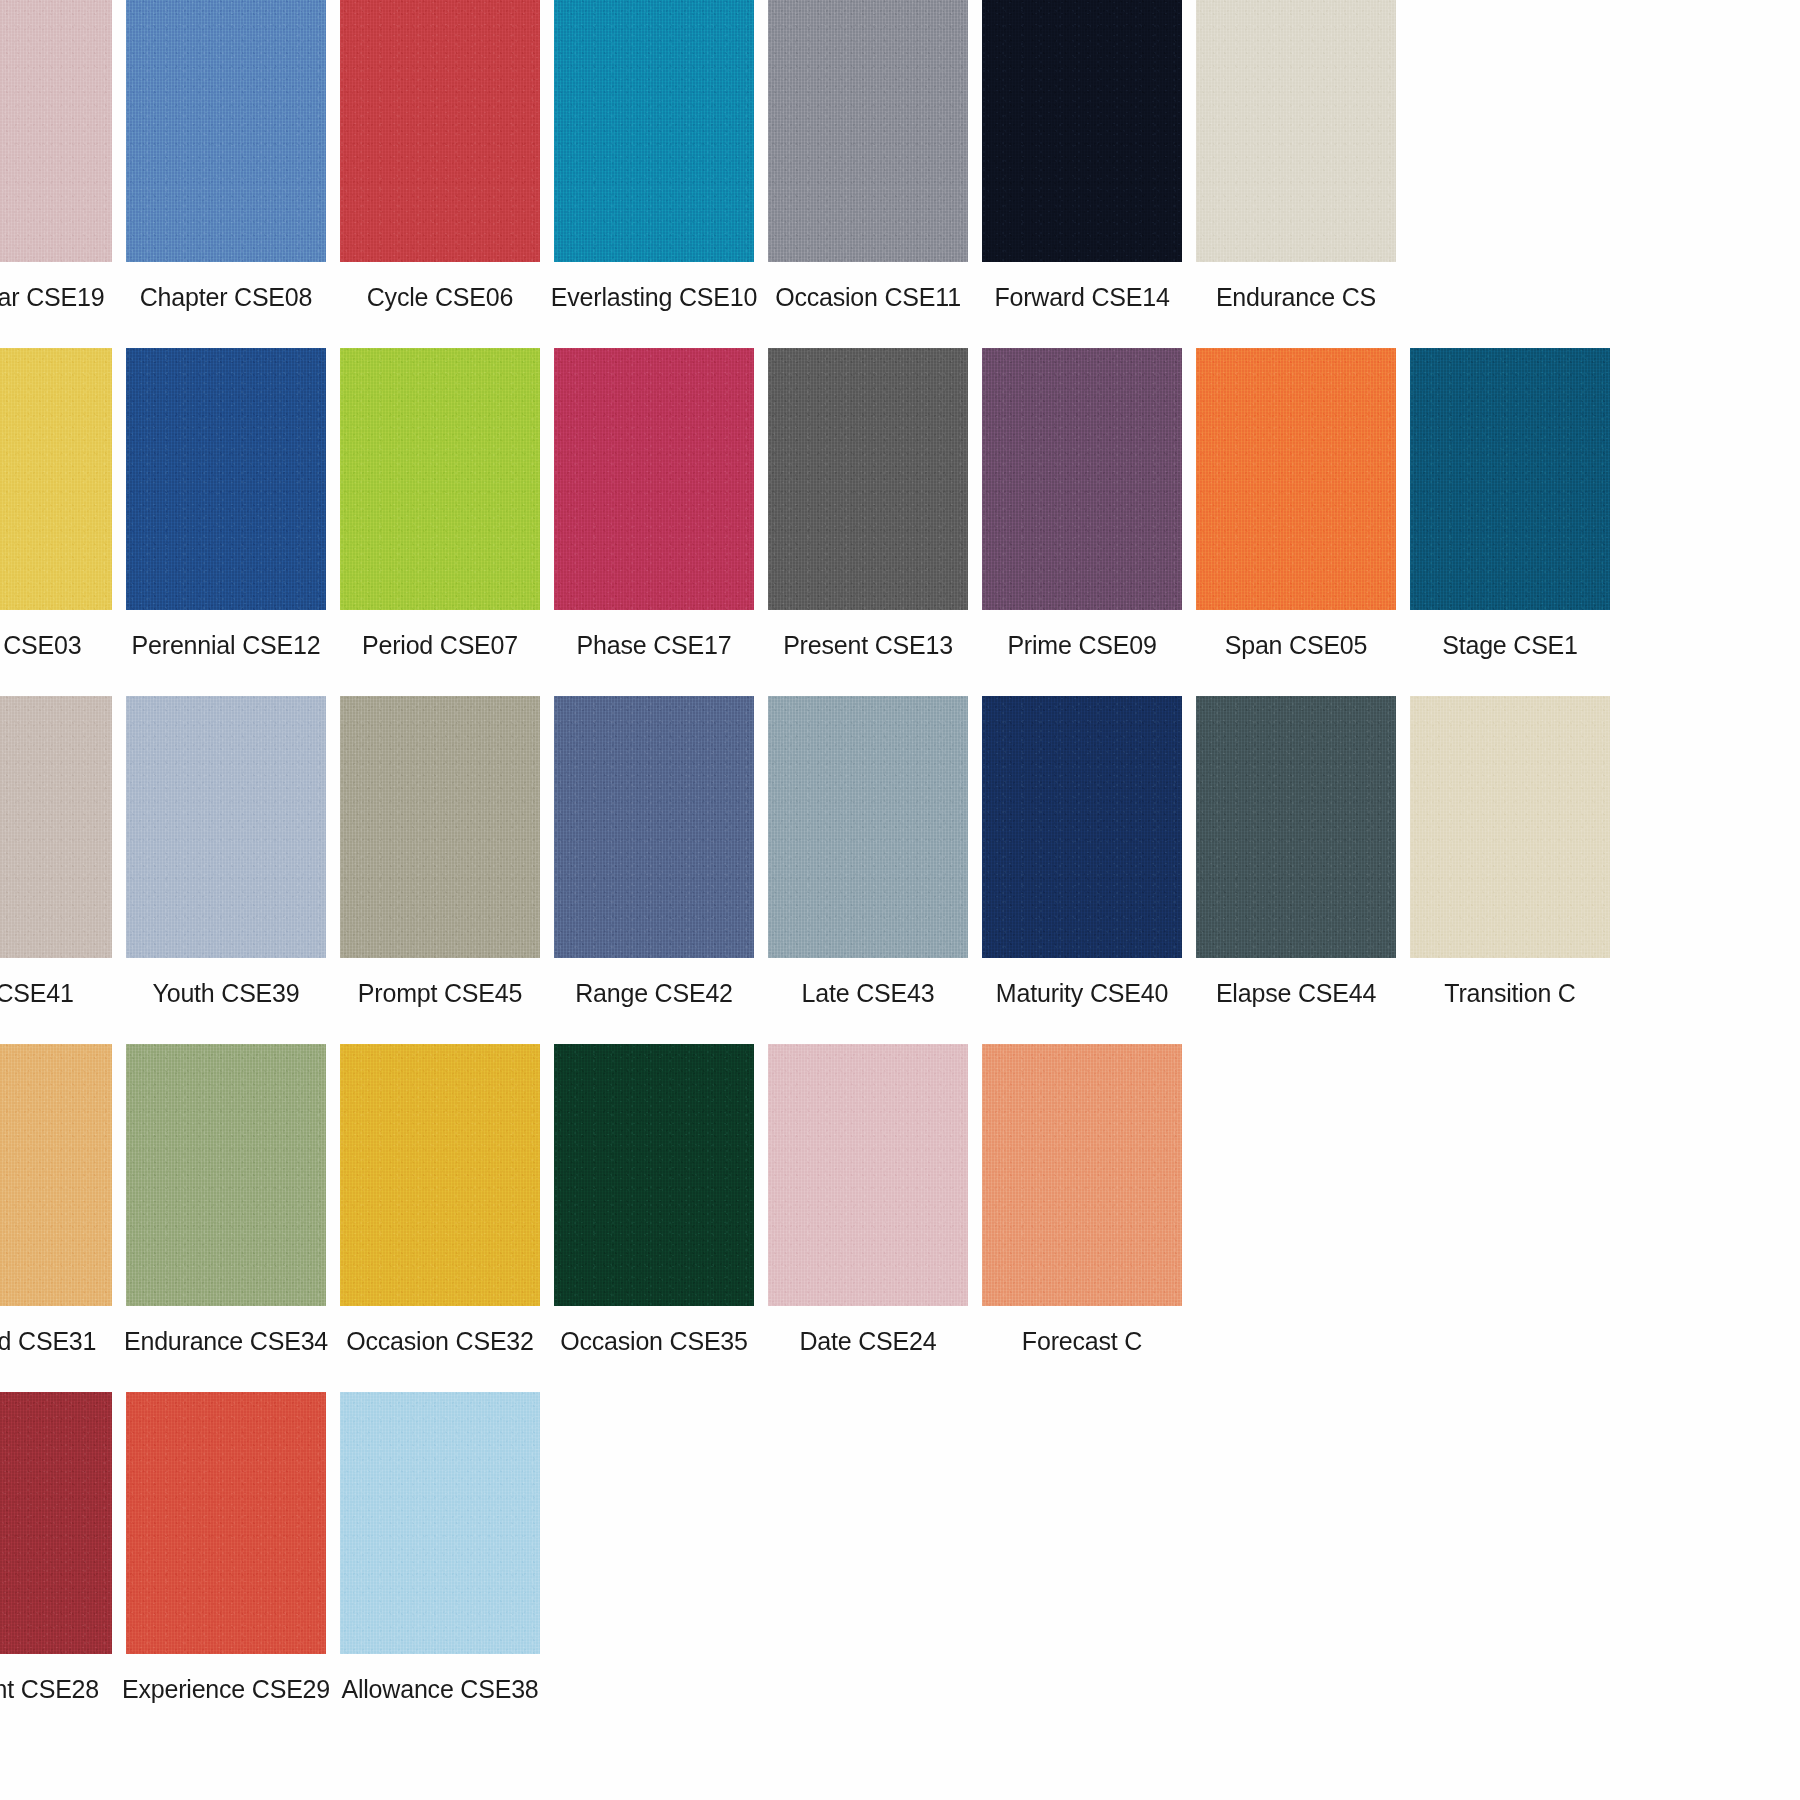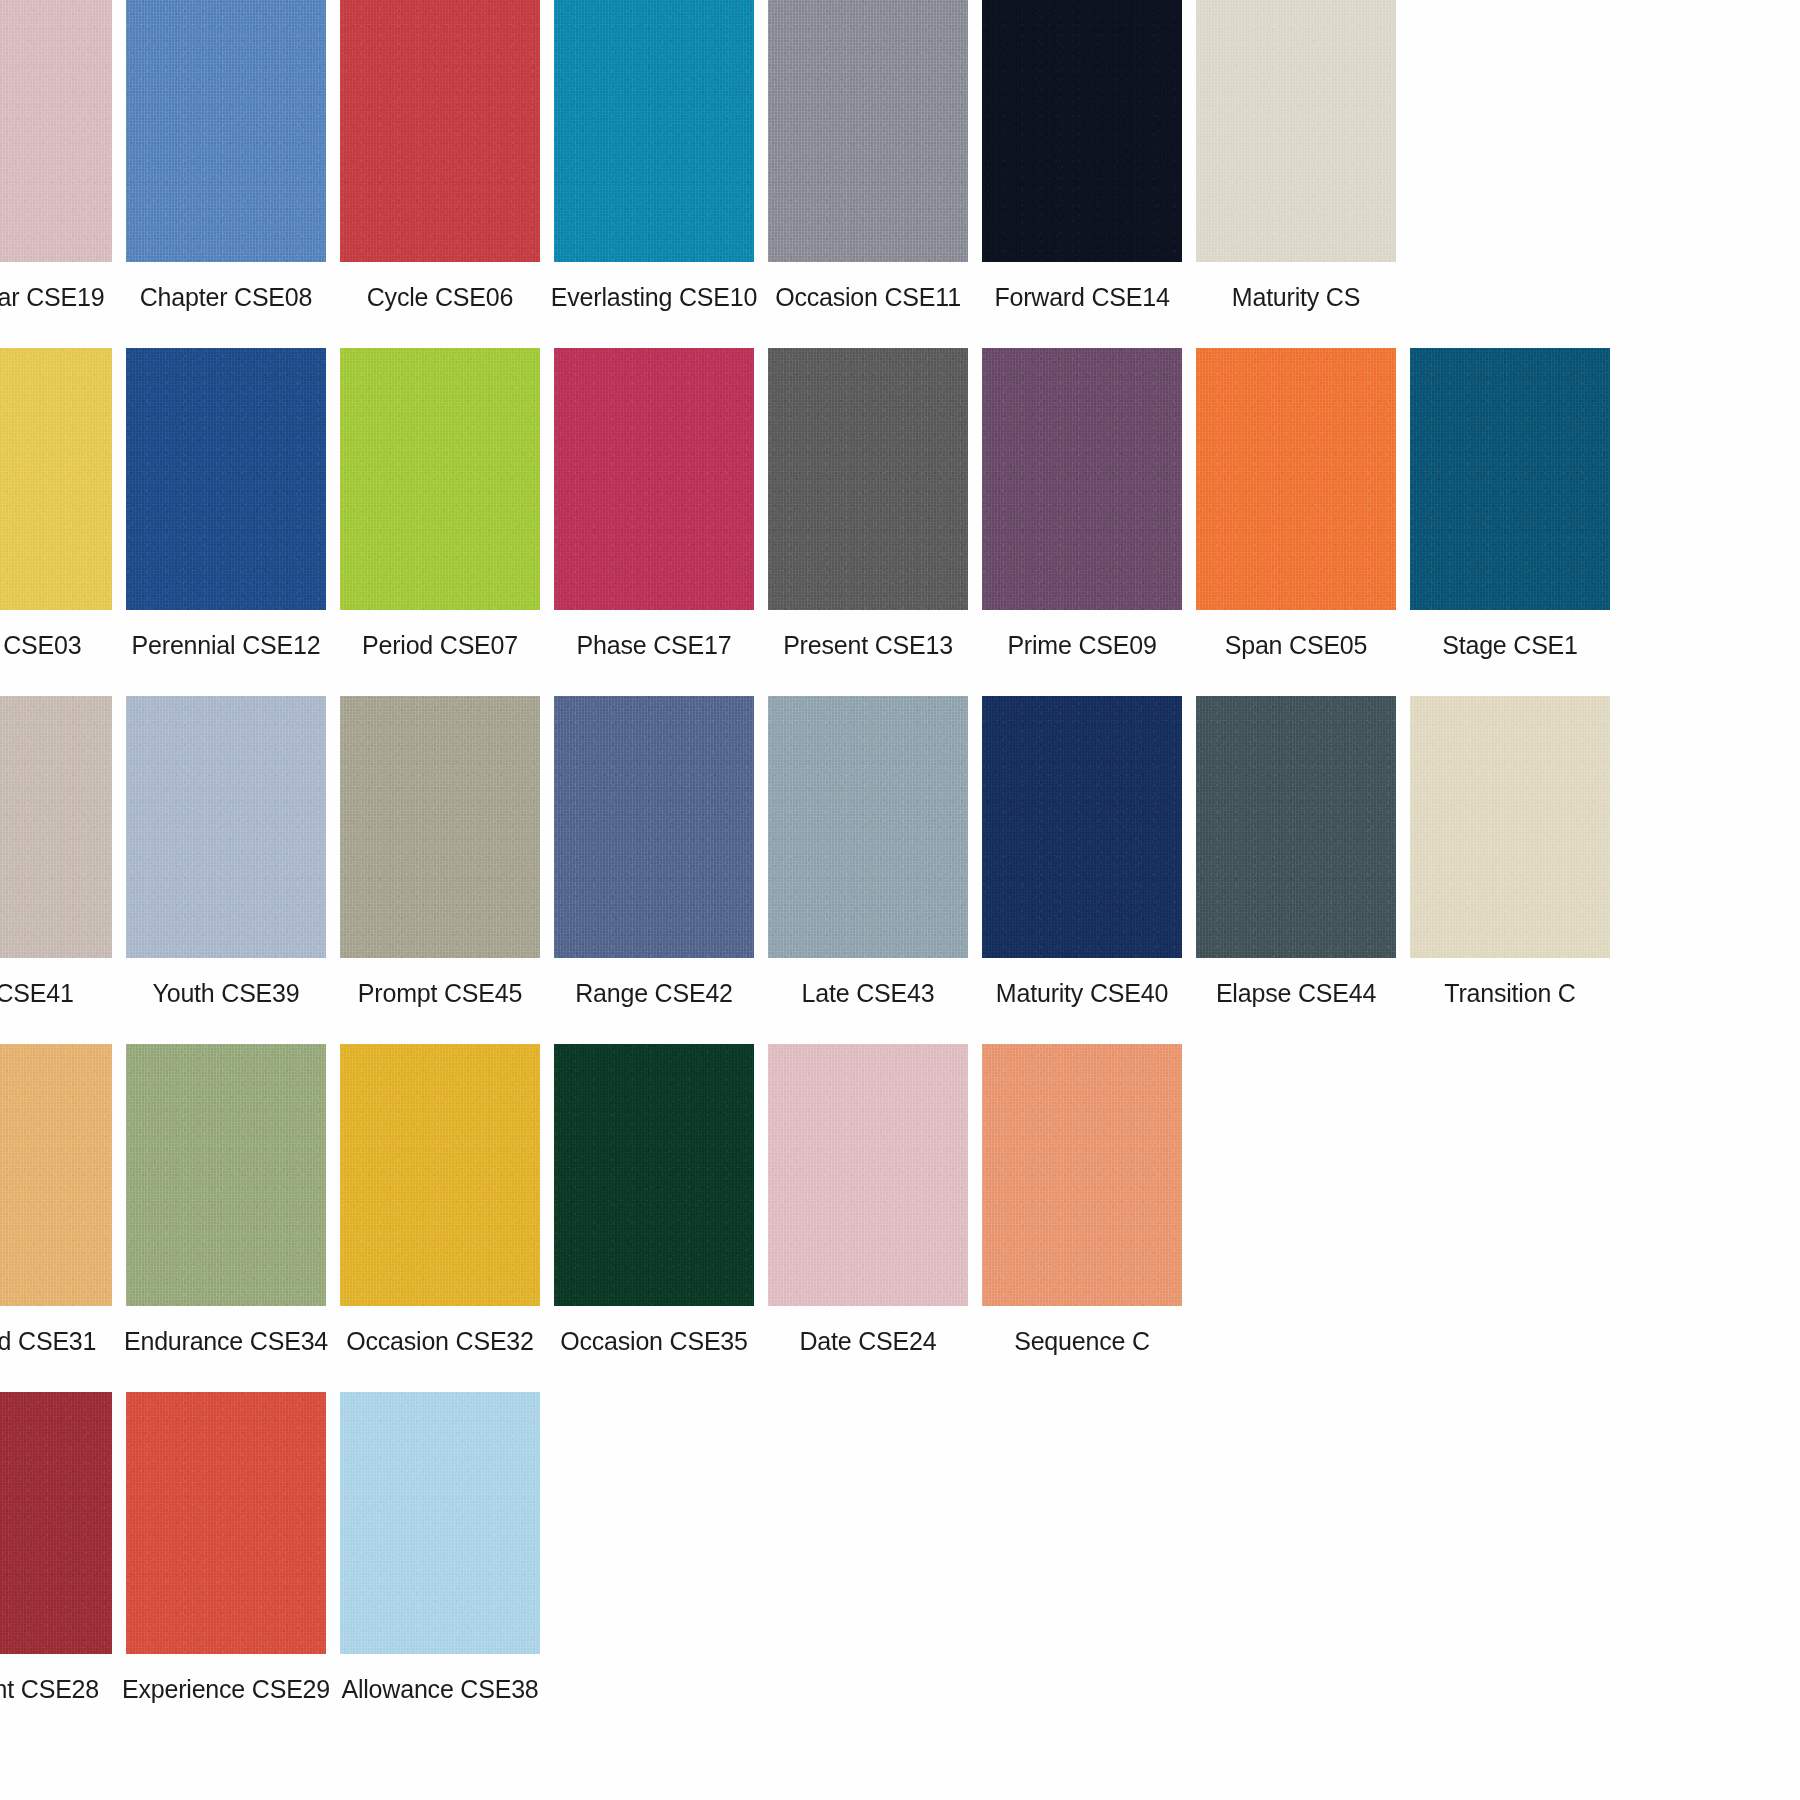"Maturity CS" div.label { text: Maturity -> Endurance }
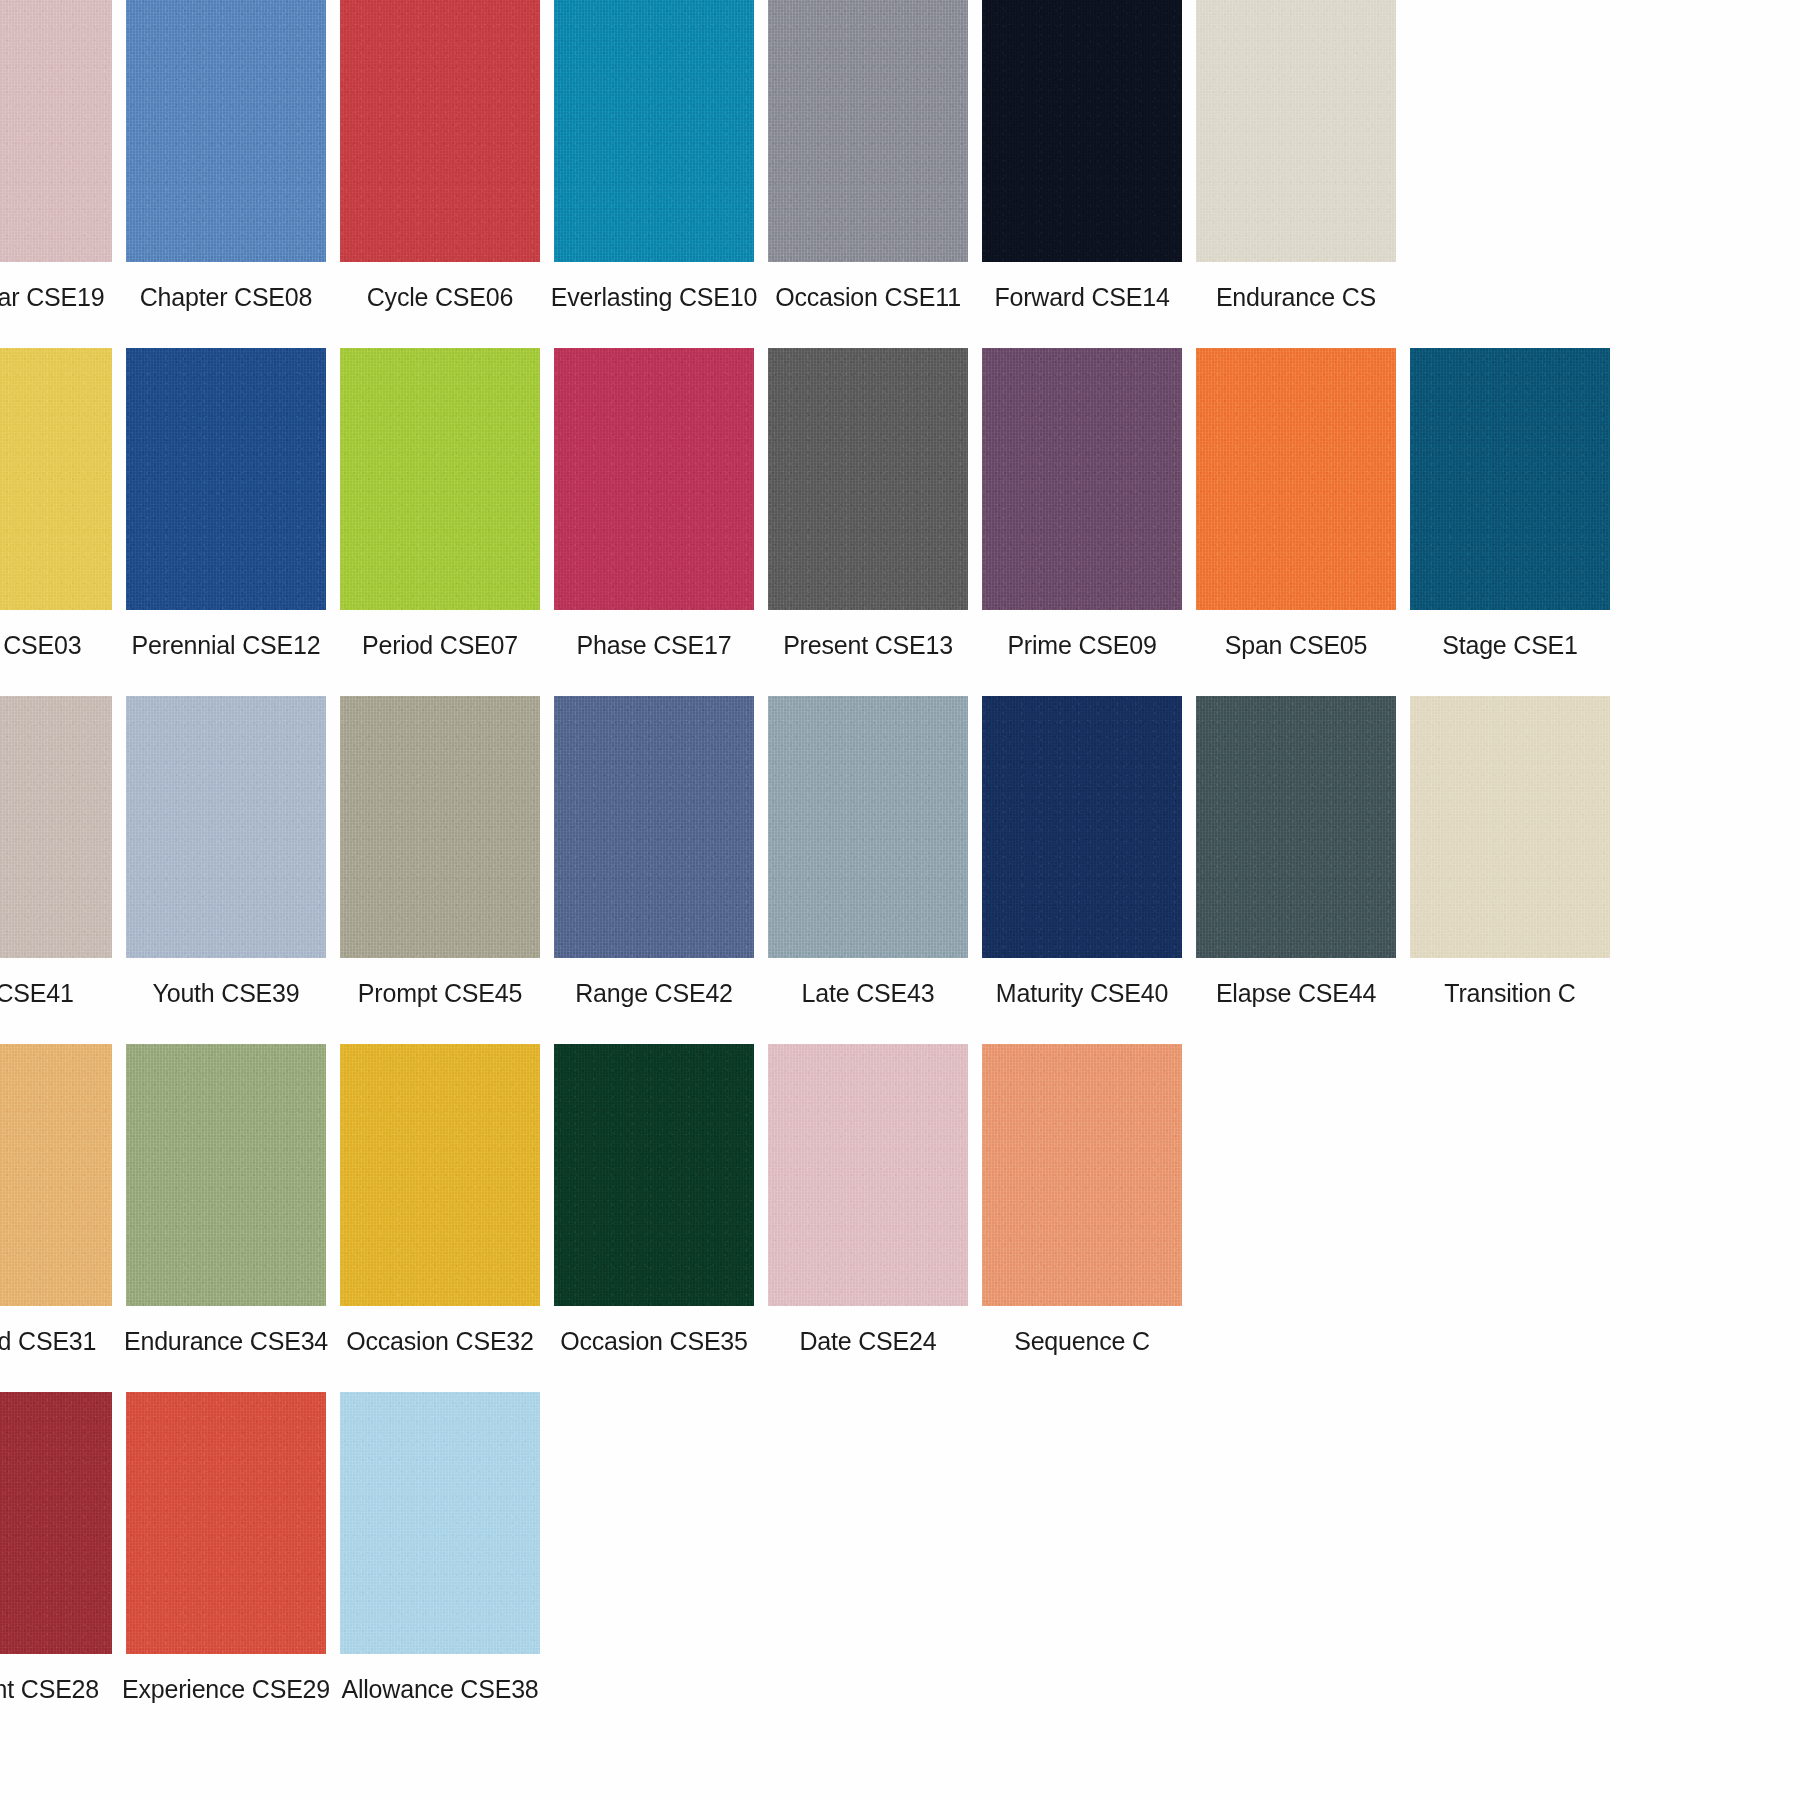"Sequence C" div.label { text: Sequence -> Forecast }
